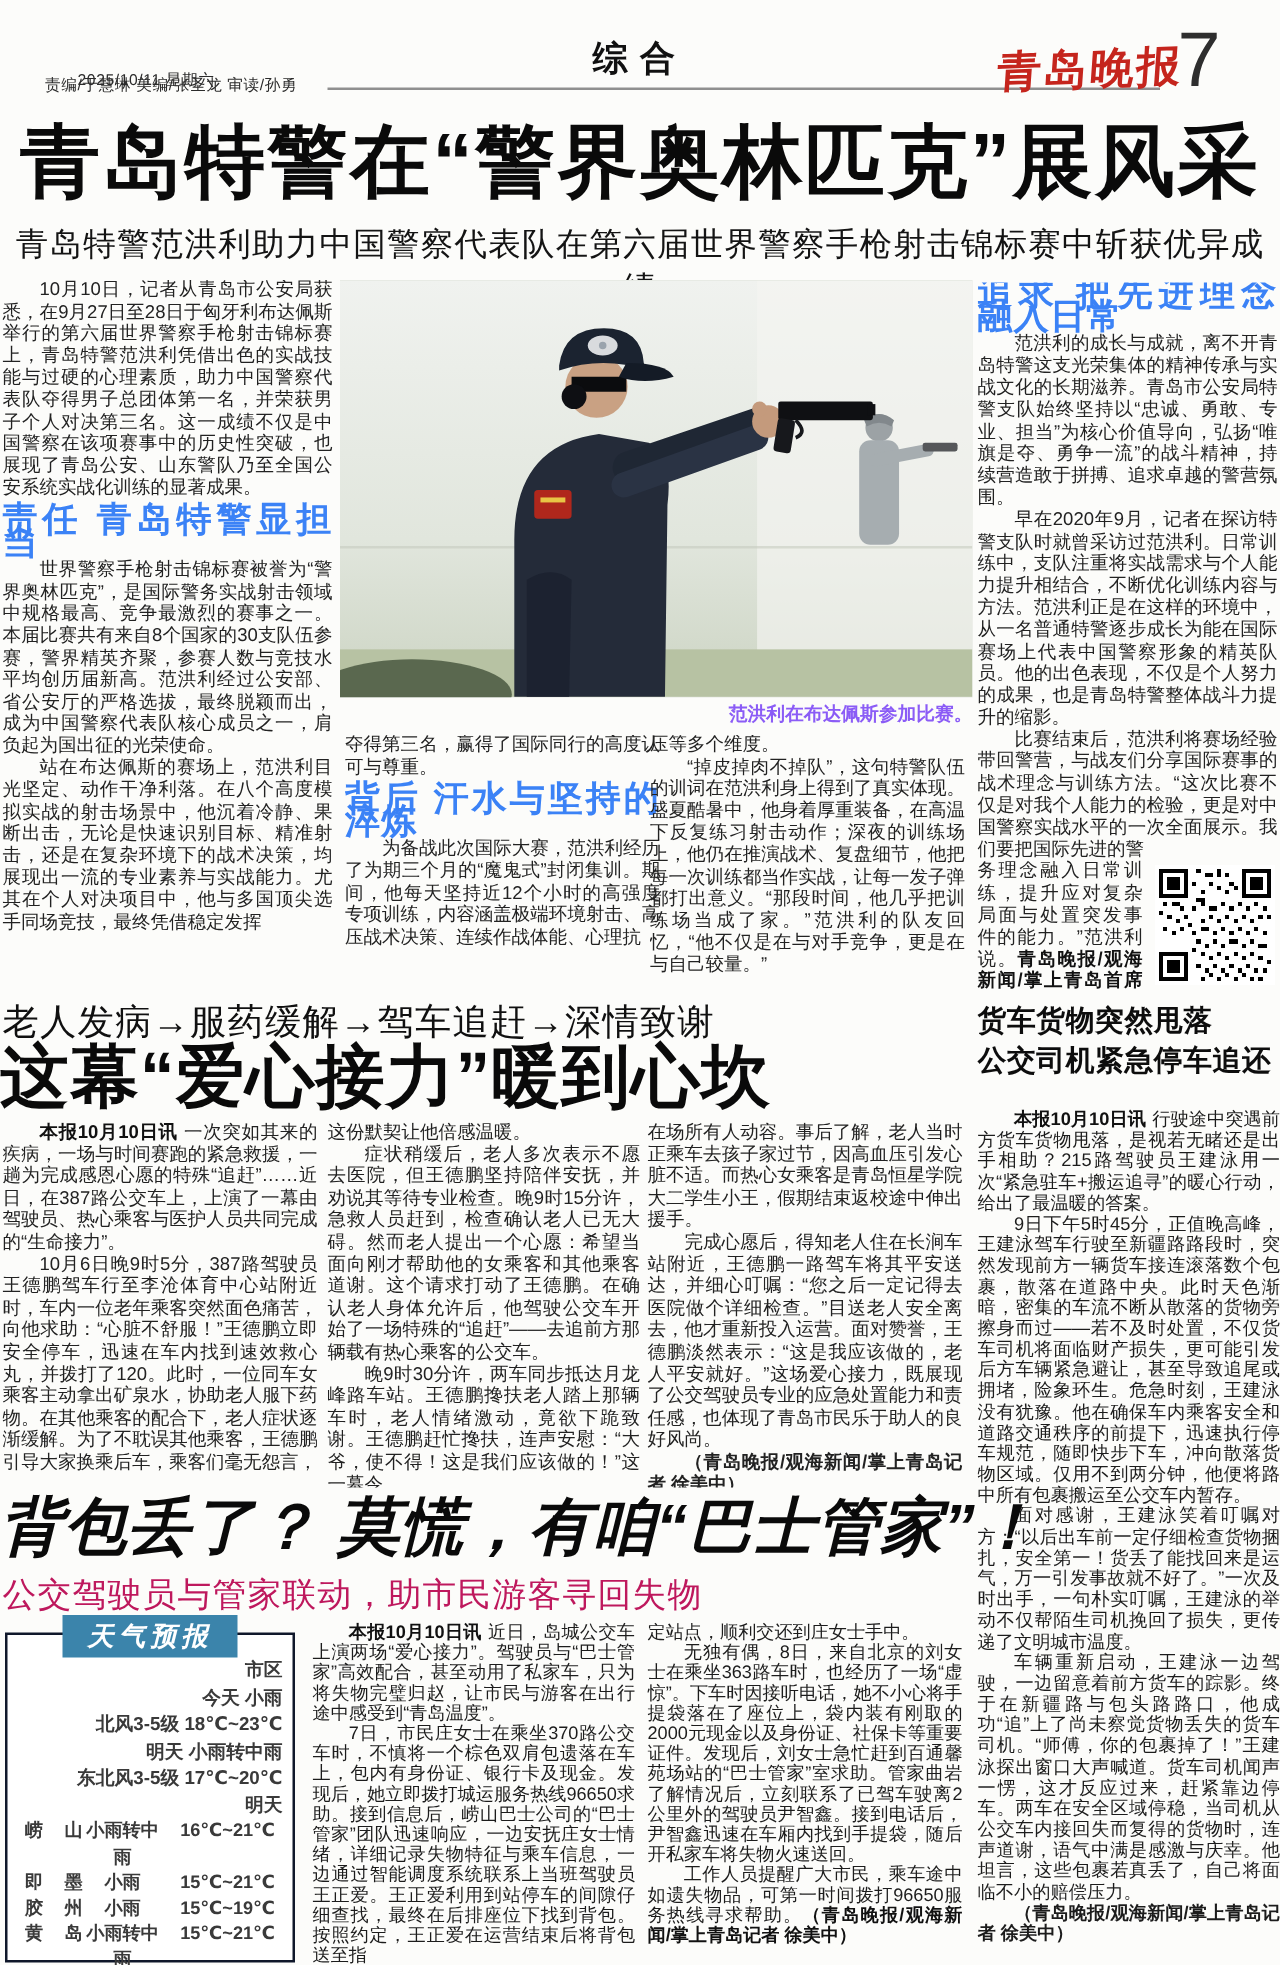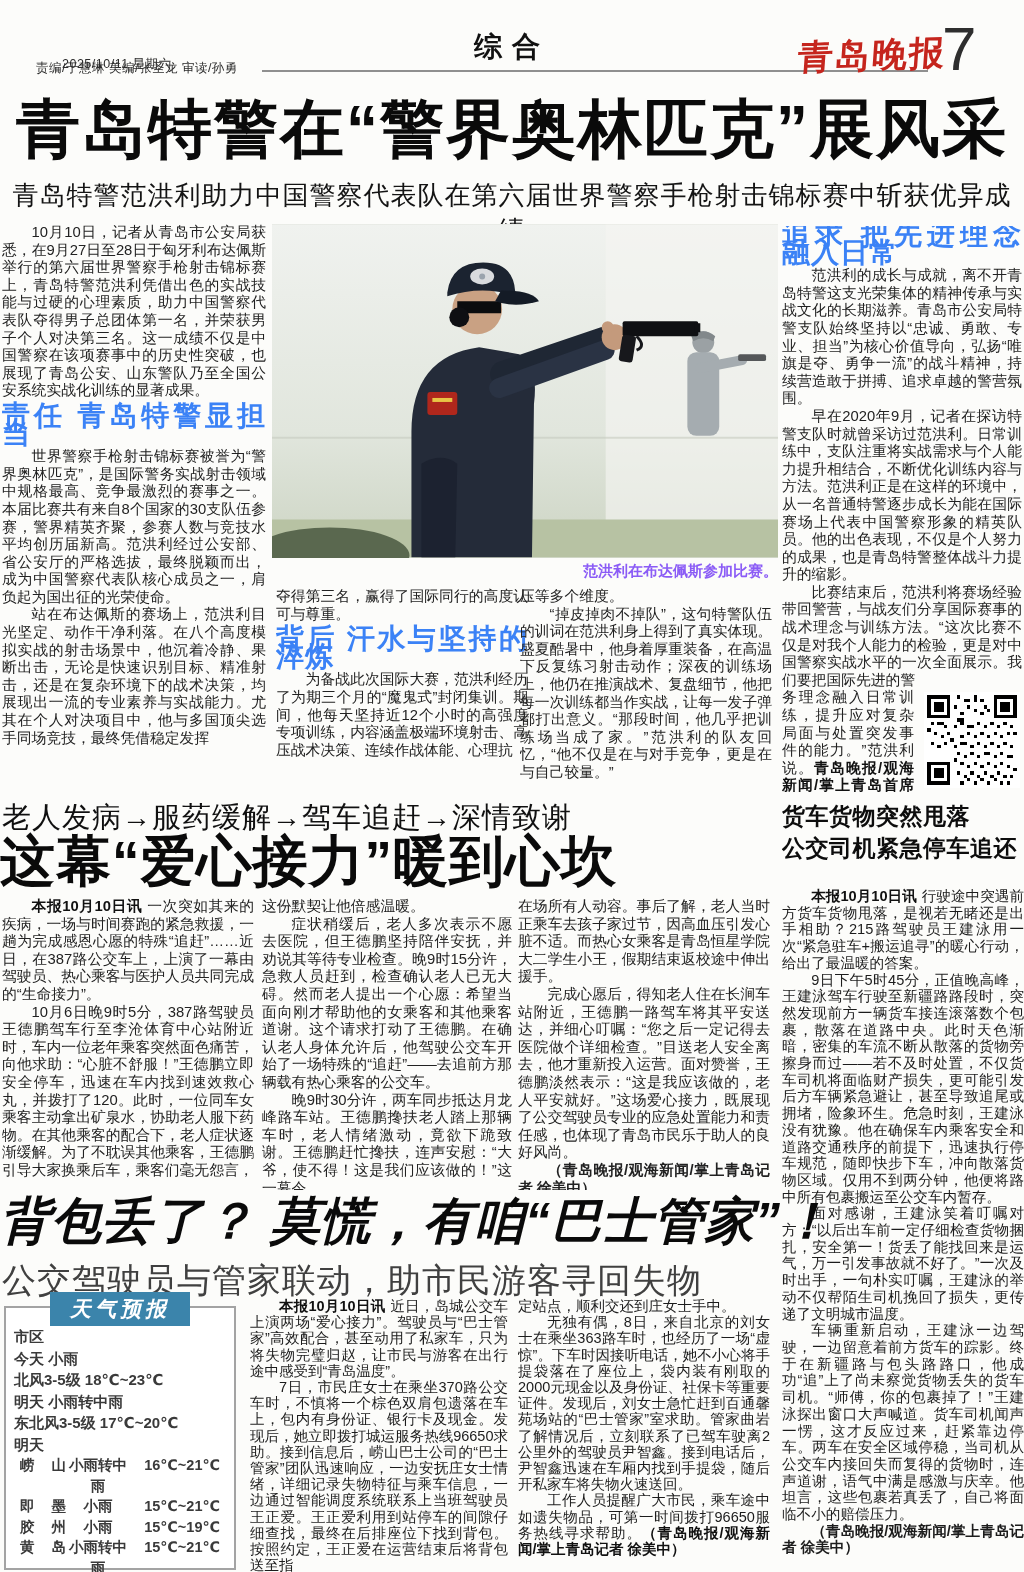"公交驾驶员与管家联动，助市民游客寻回失物" .a4-subhead { color: #404040 -> #be185d; font-size: 34px -> 27px }
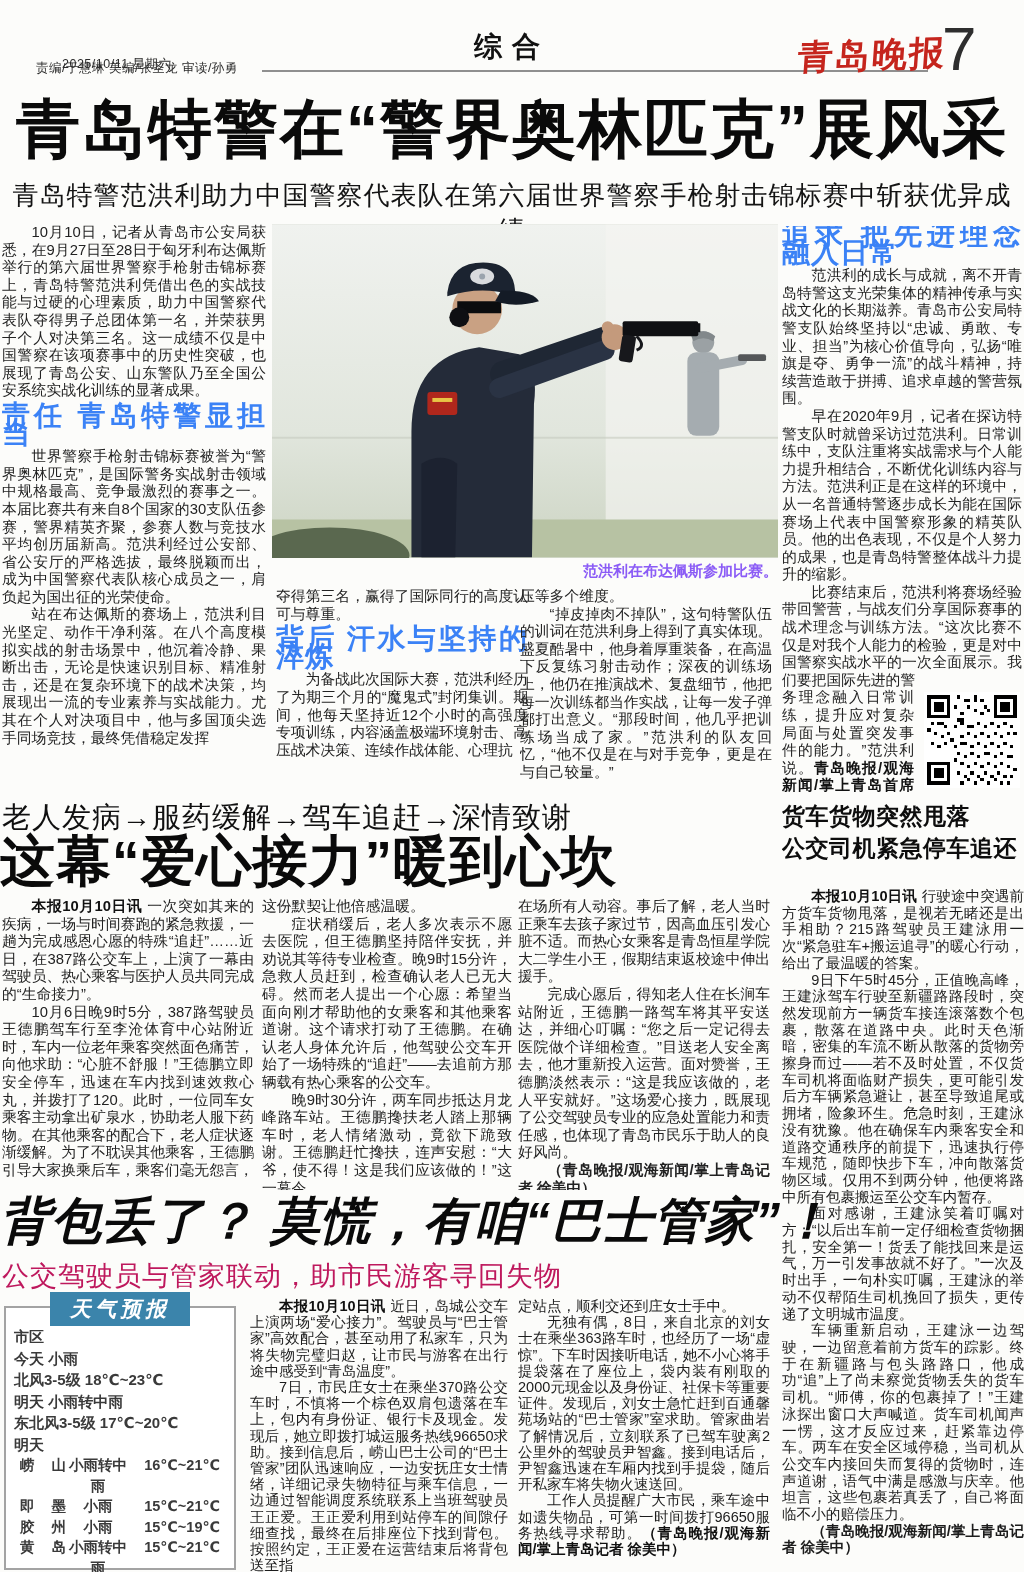"天气预报" .weather { border: 2px solid #a3a3a3 -> 2px solid #0f172a }
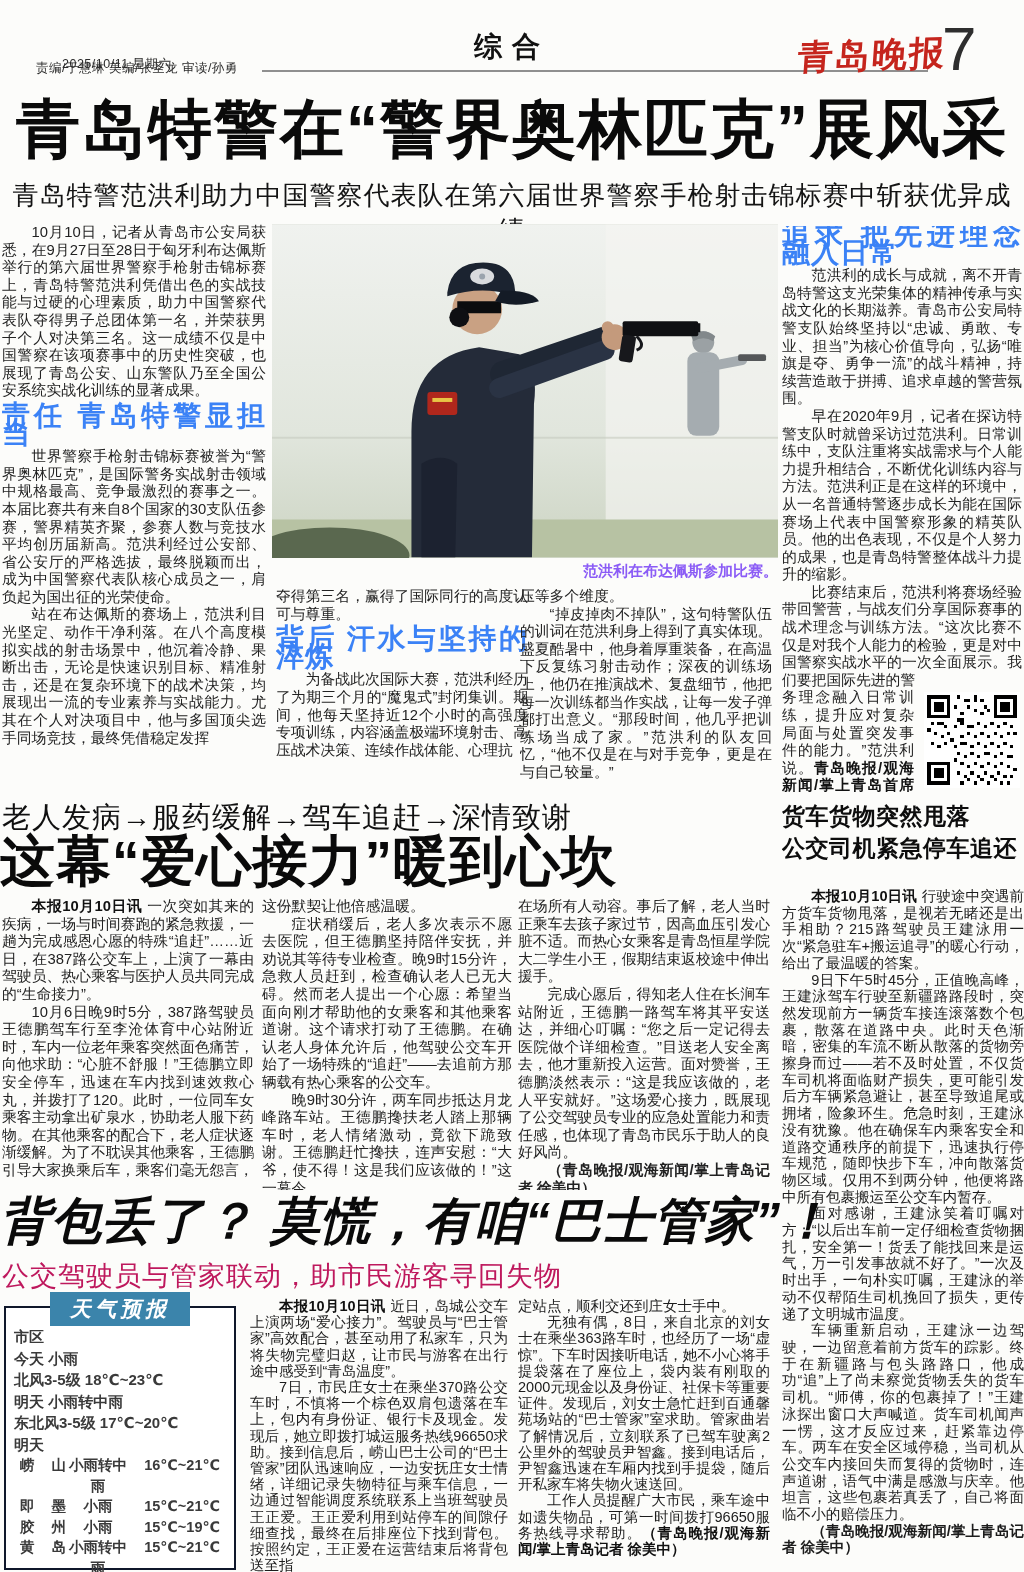"市区" .wline { text-align: left -> right }
